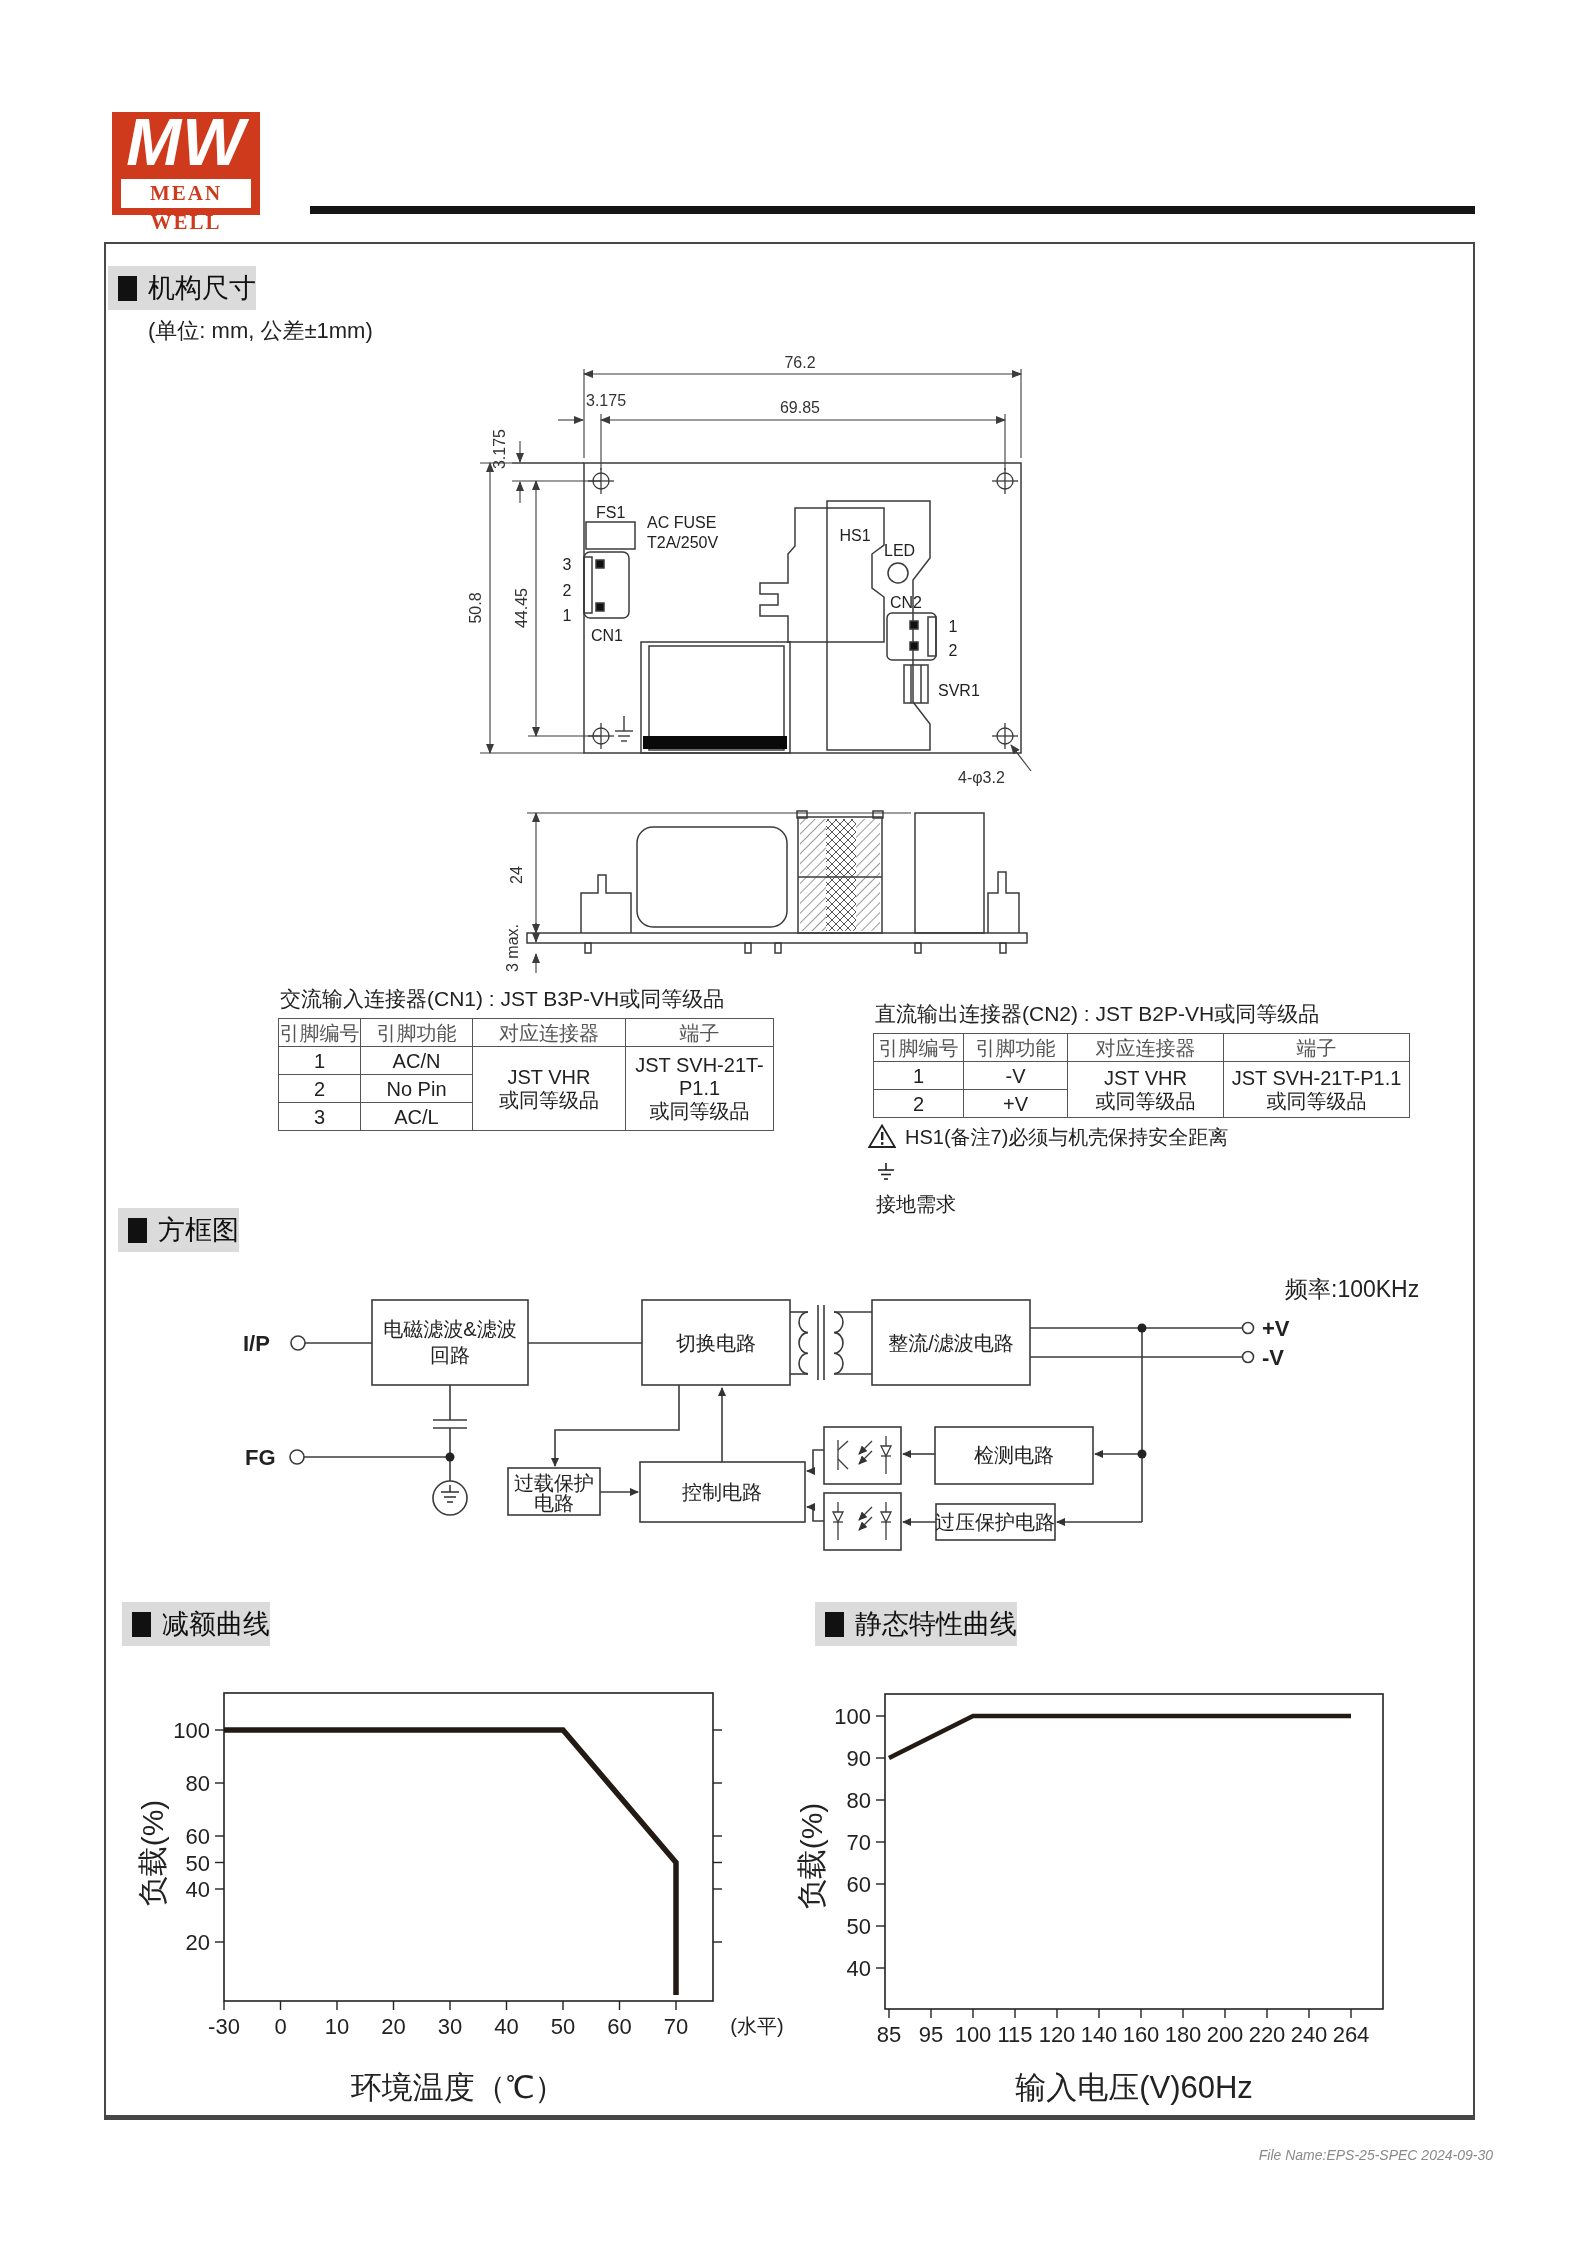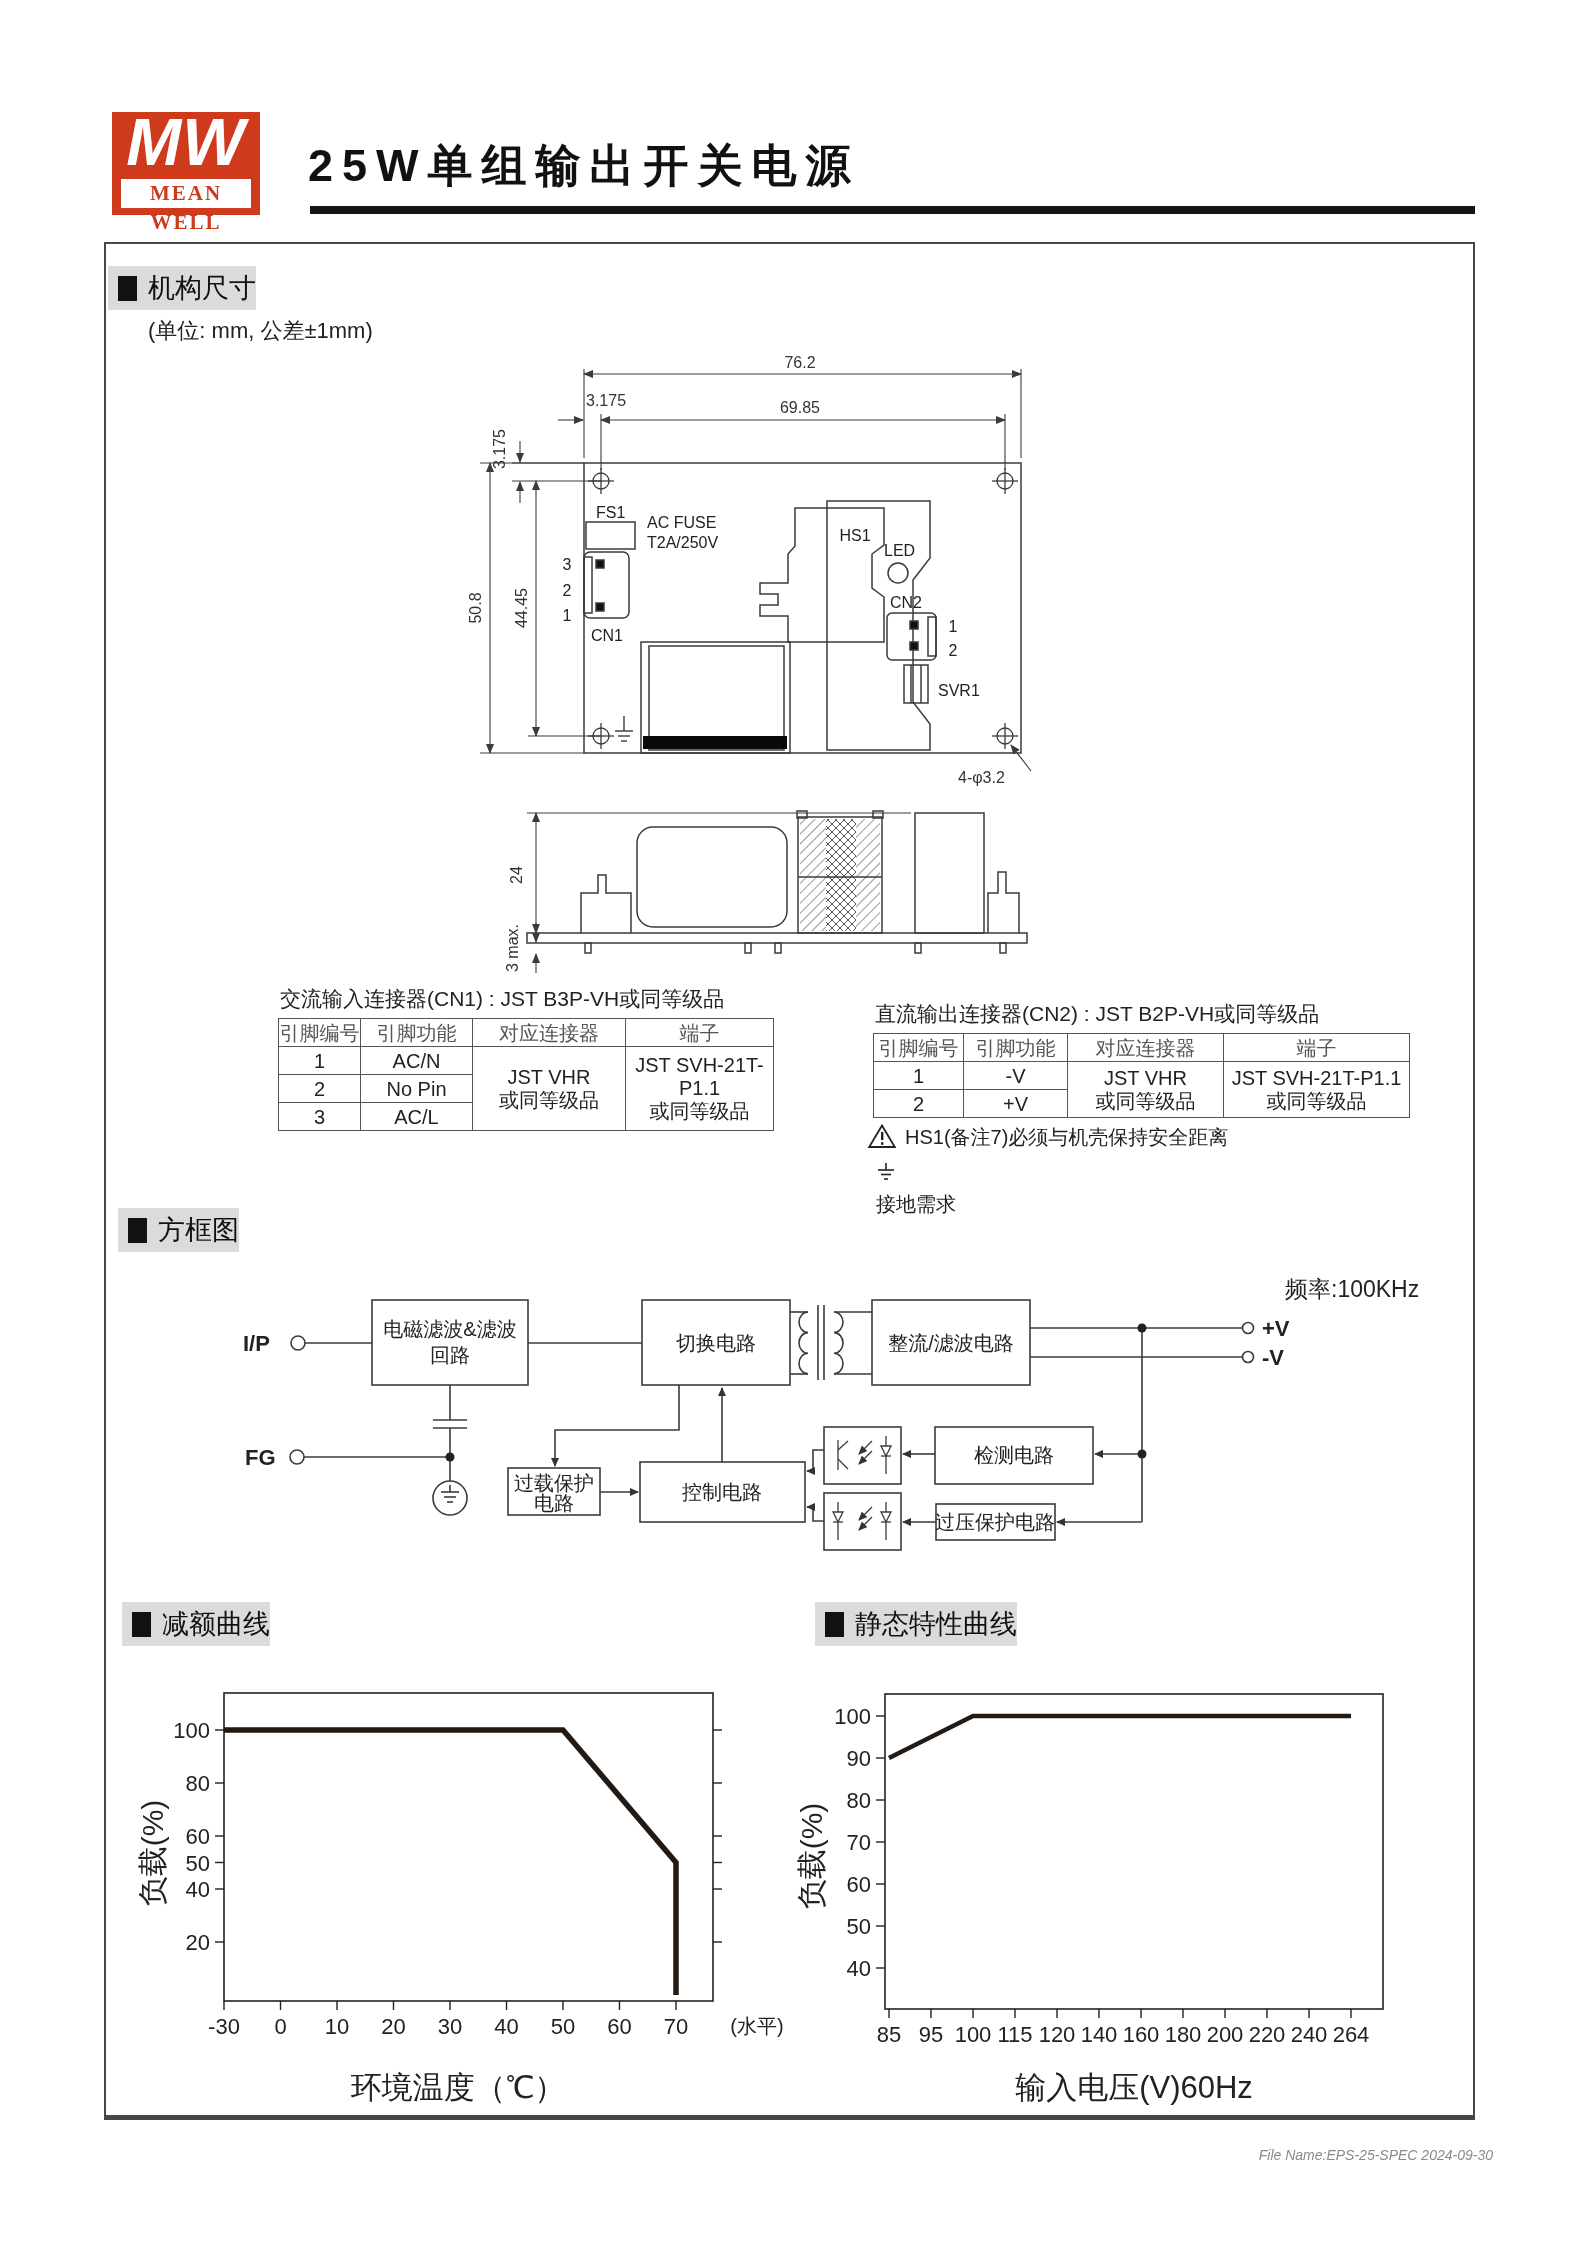"25W单组输出开关电源" div.abs { html: <div>25W单组输出开关电源</div> -> none }
